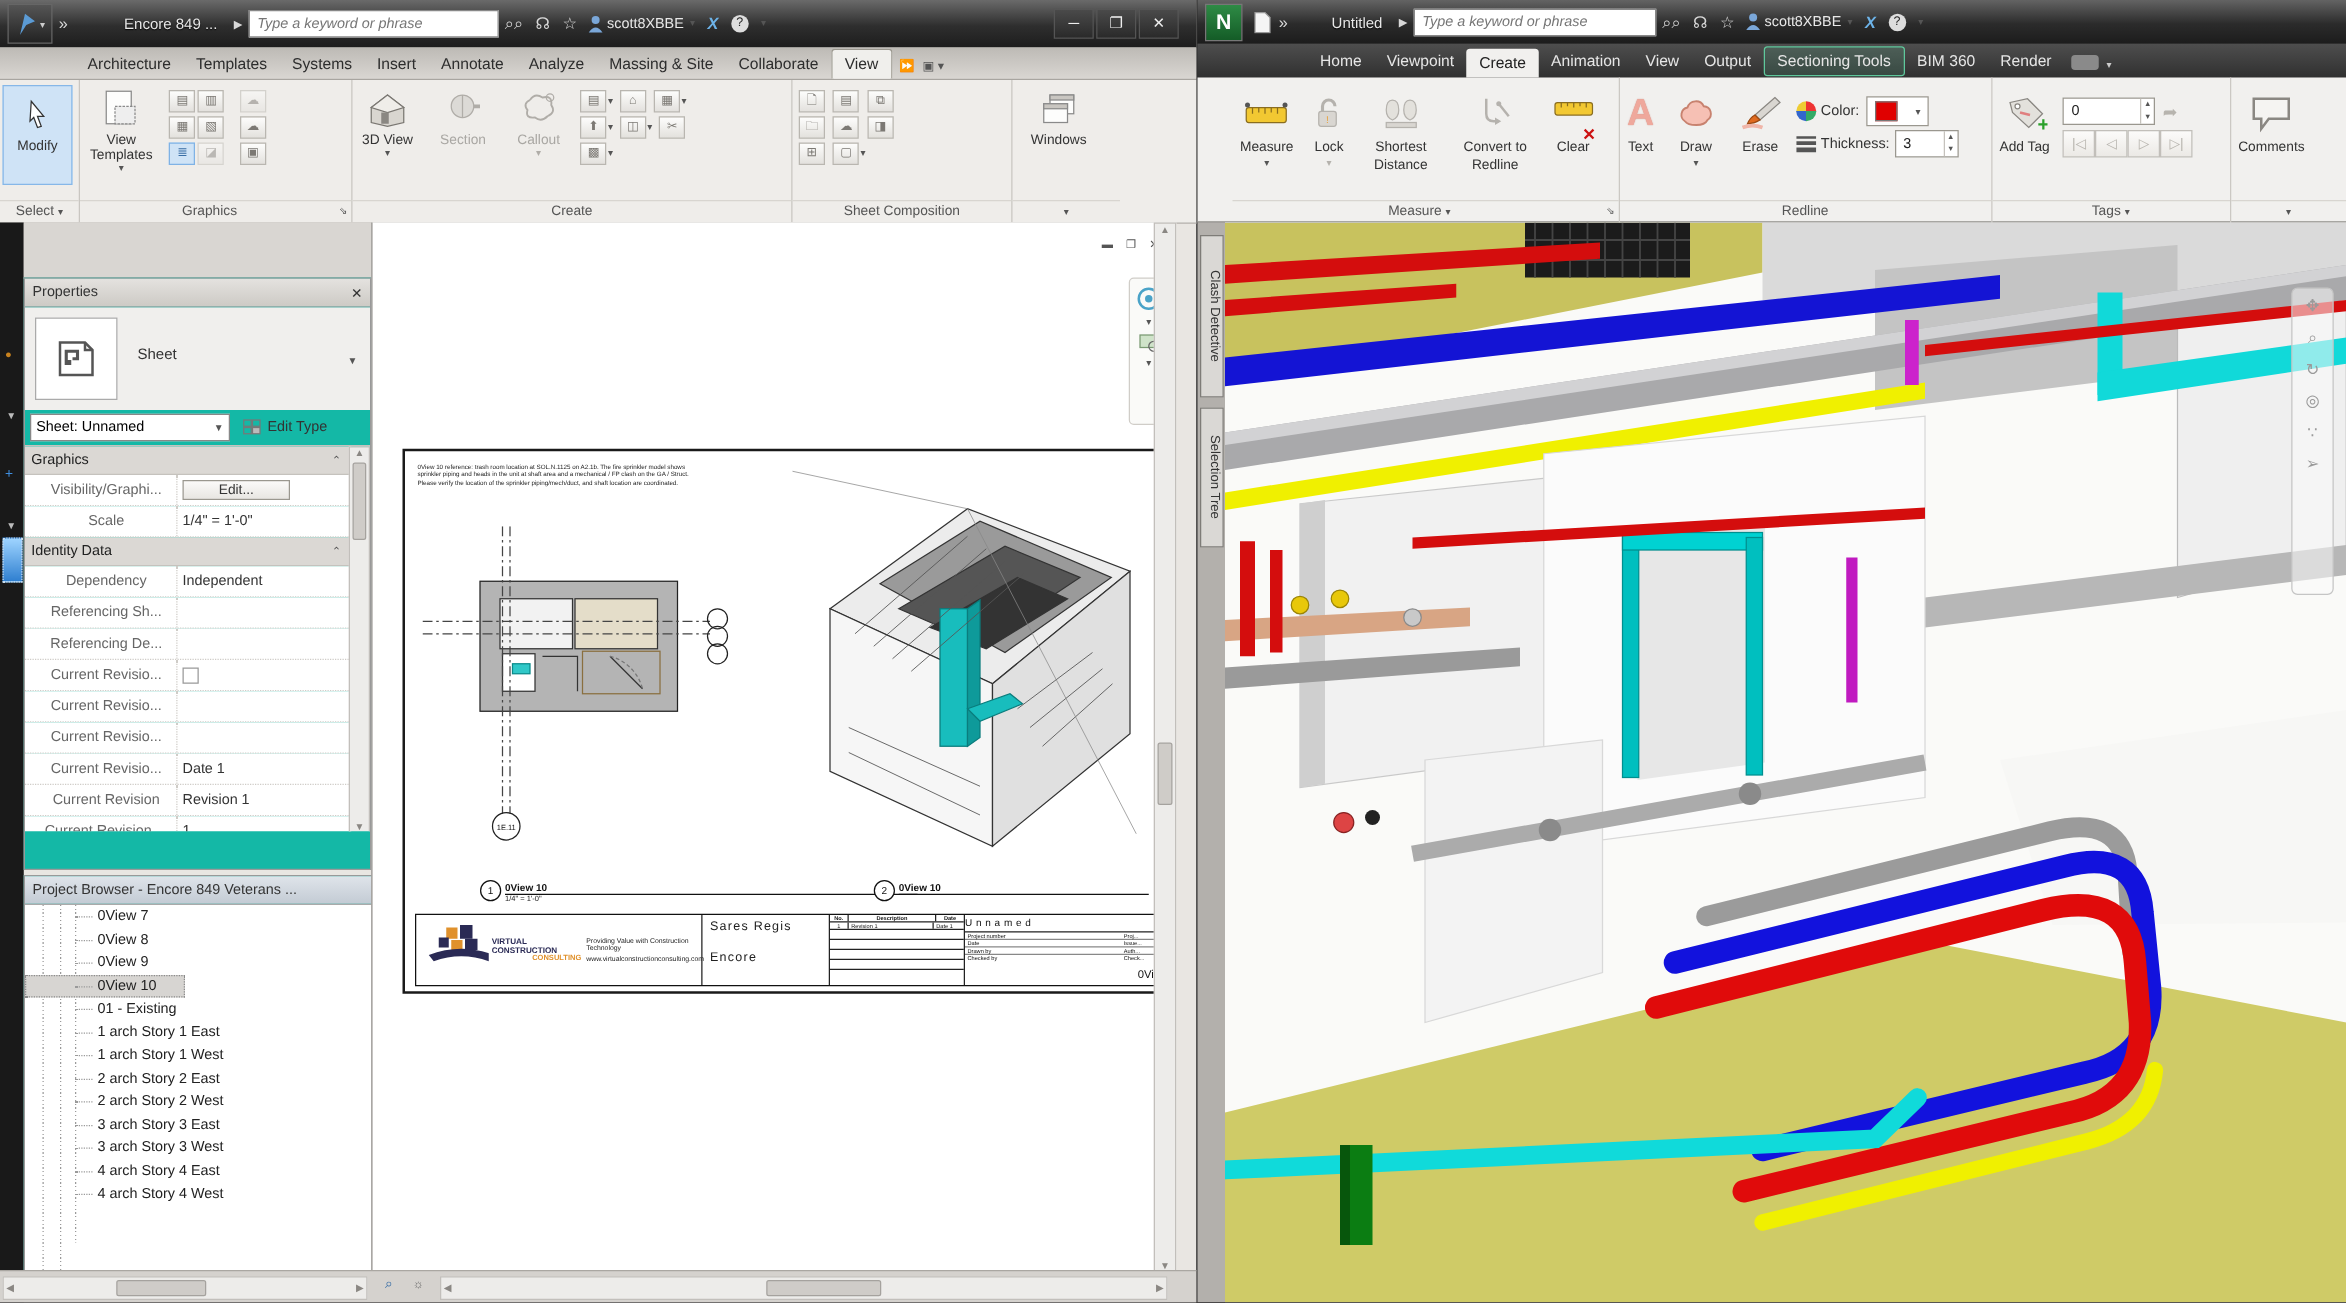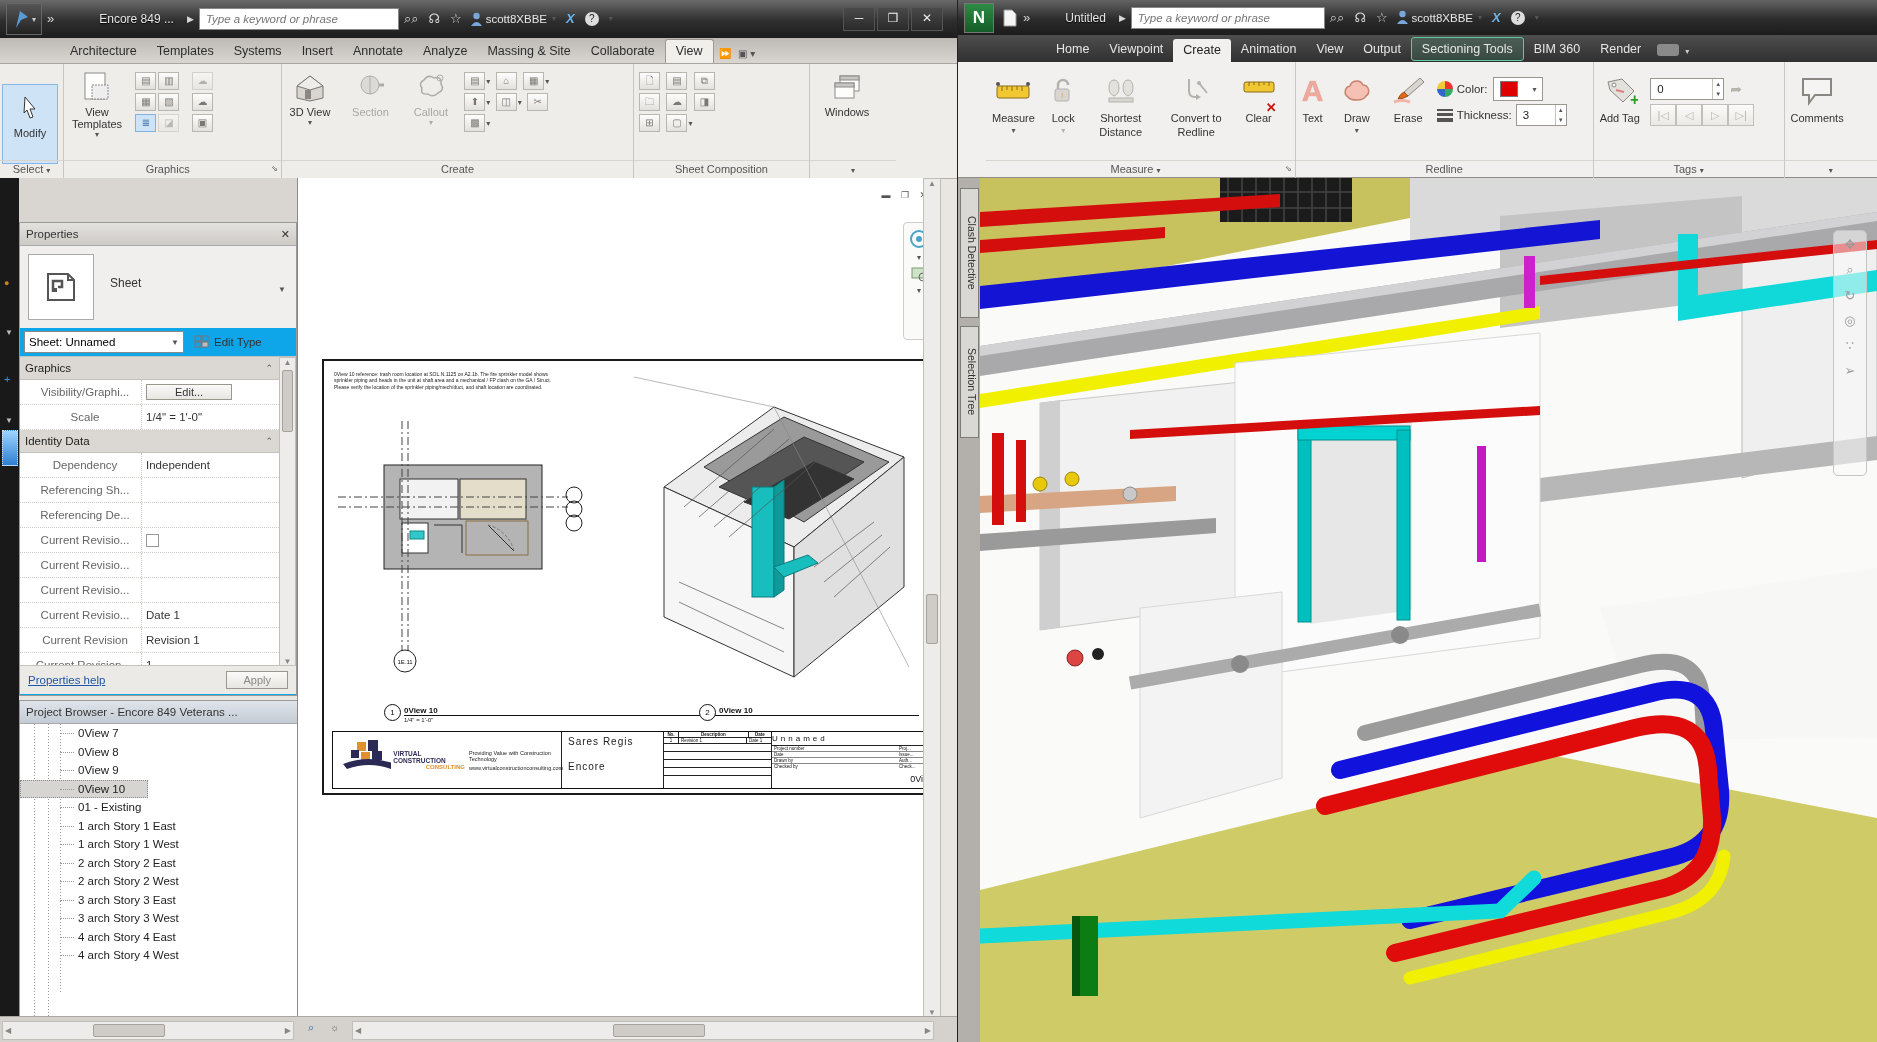"Modify" div.bigbtn { margin: 20px 2px -> 4px 2px }
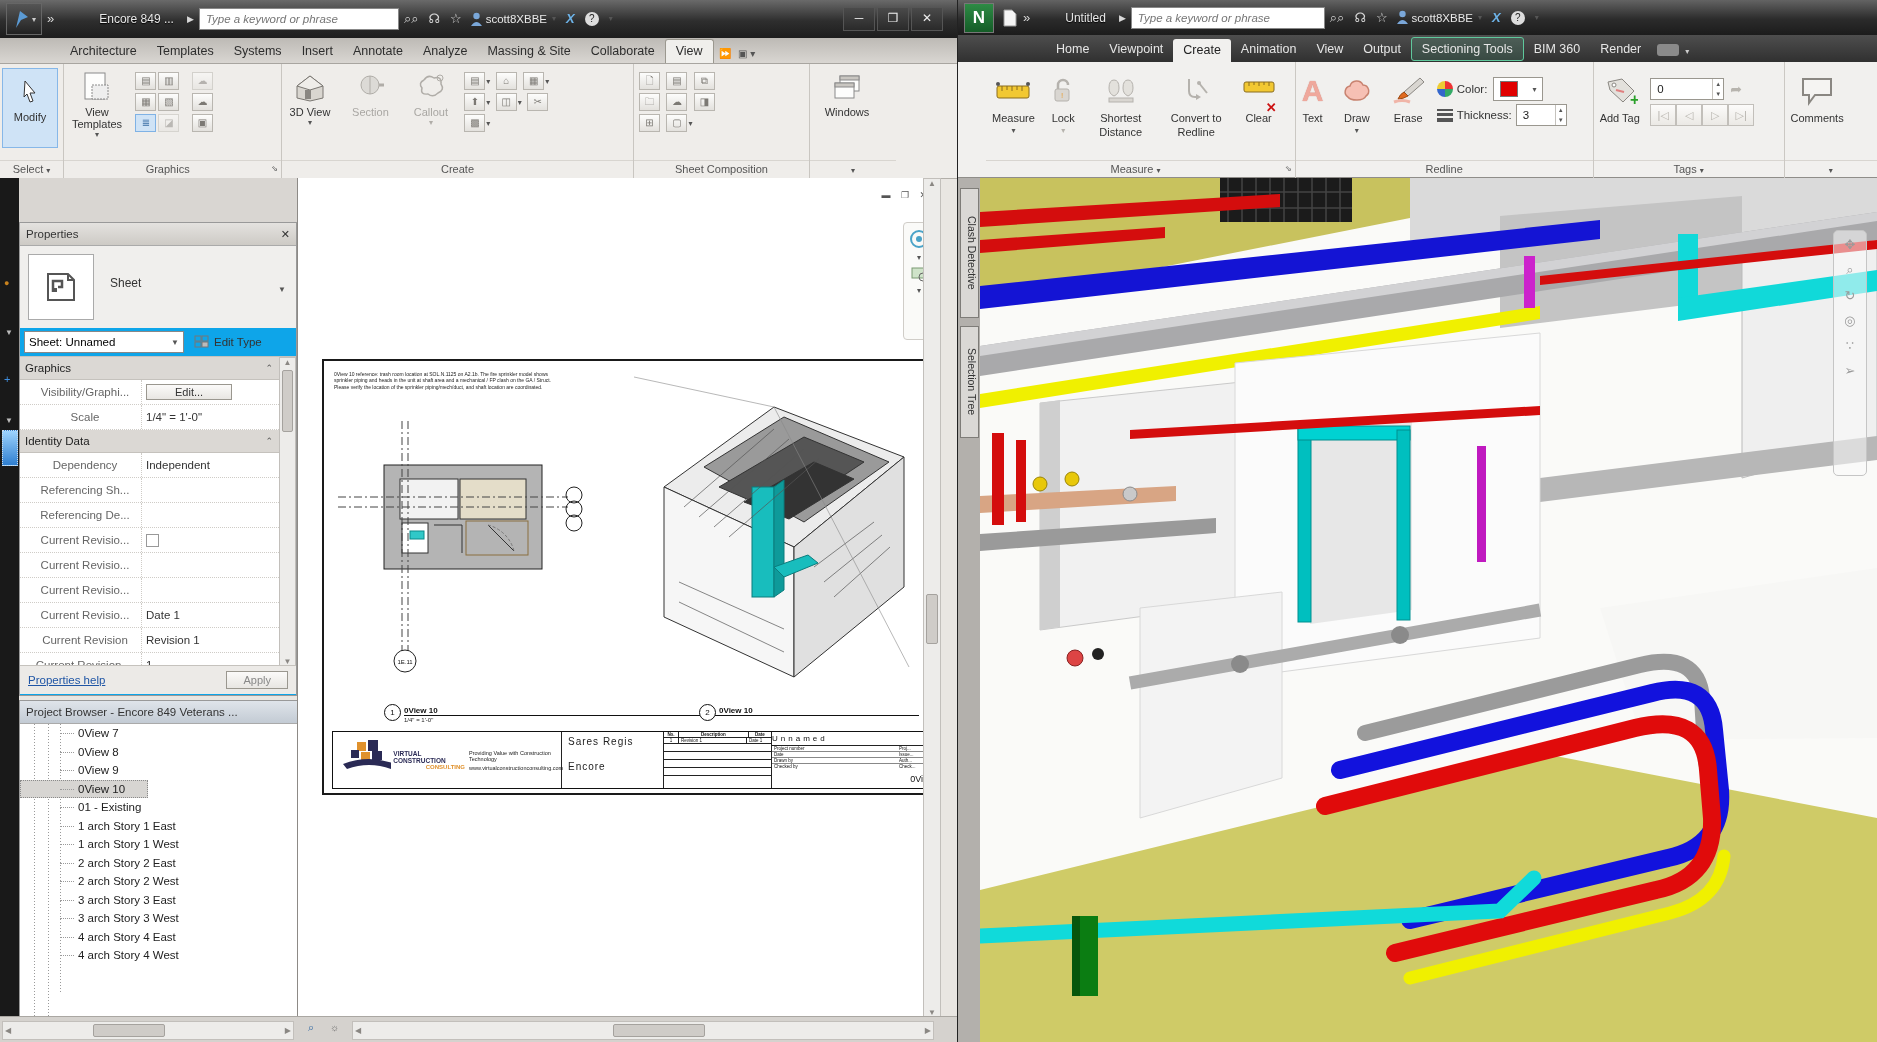"Properties" .palette { background: #0ea5e9 -> #14b8a6 }
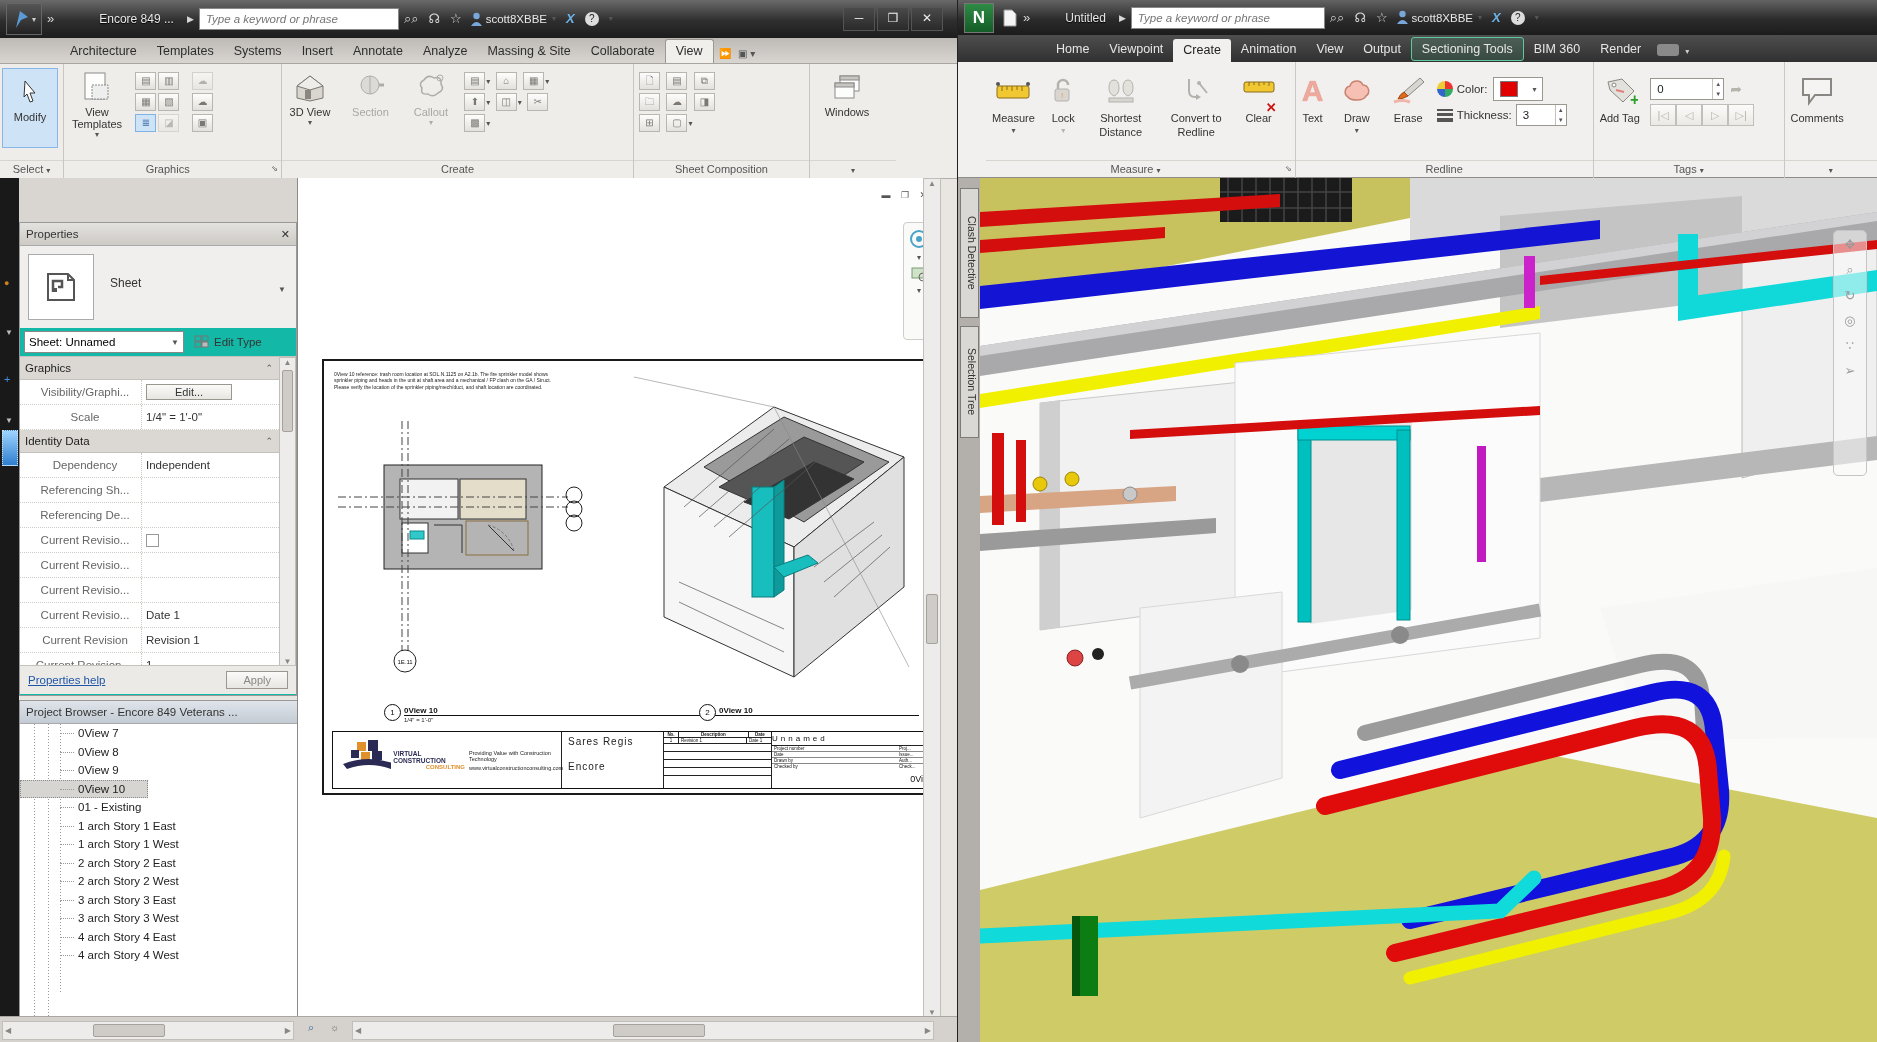"Properties help" div { html: <div> <a>Properties help</a> <button>Apply</button> </div> -> none }
